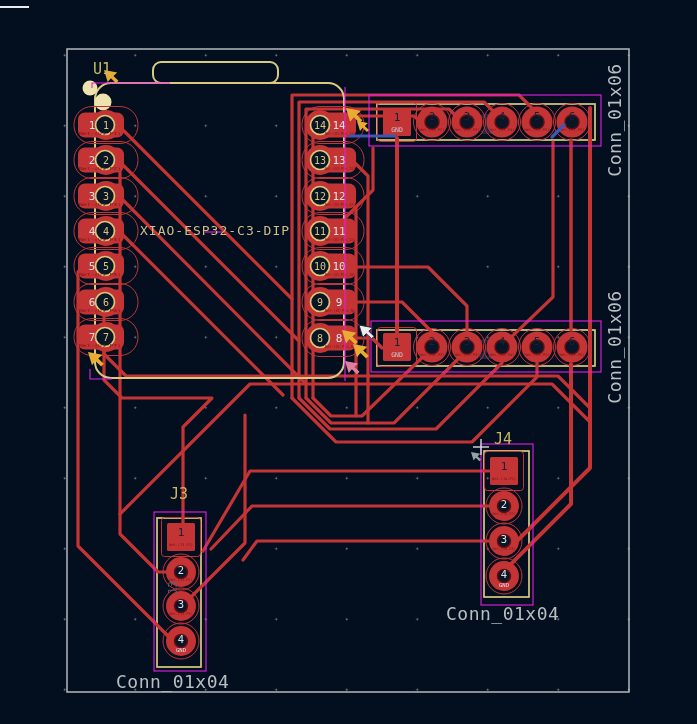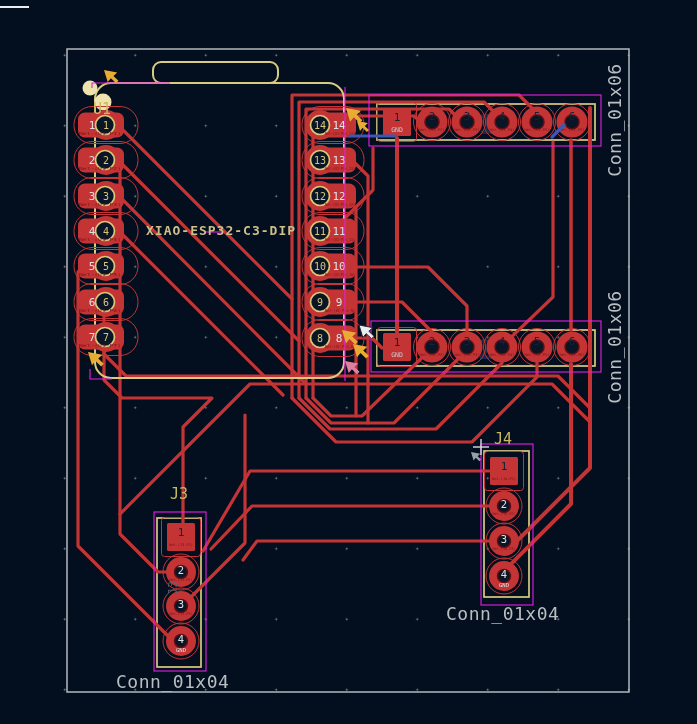"U1" div.lbl { margin-top: 40px -> none }
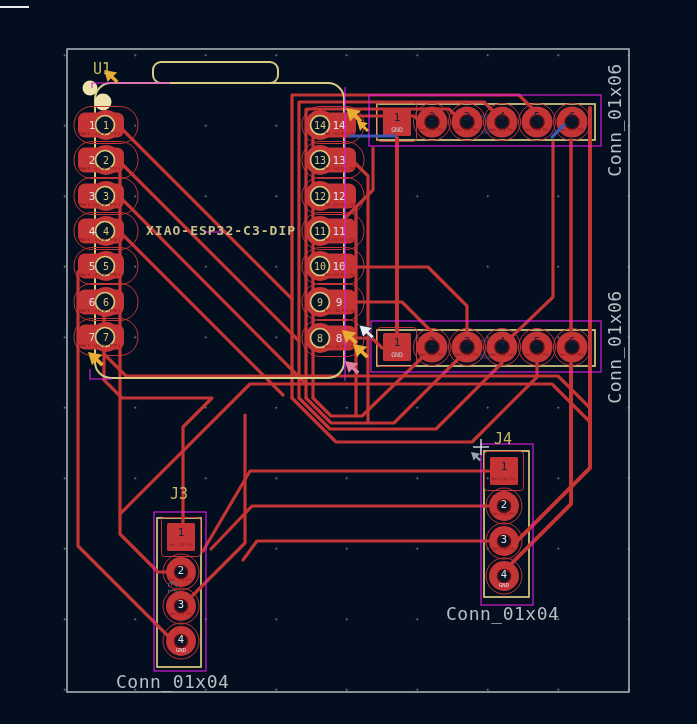"XIAO-ESP32-C3-DIP" div.lbl { font-weight: bold -> none; left: 146px -> 140px }
